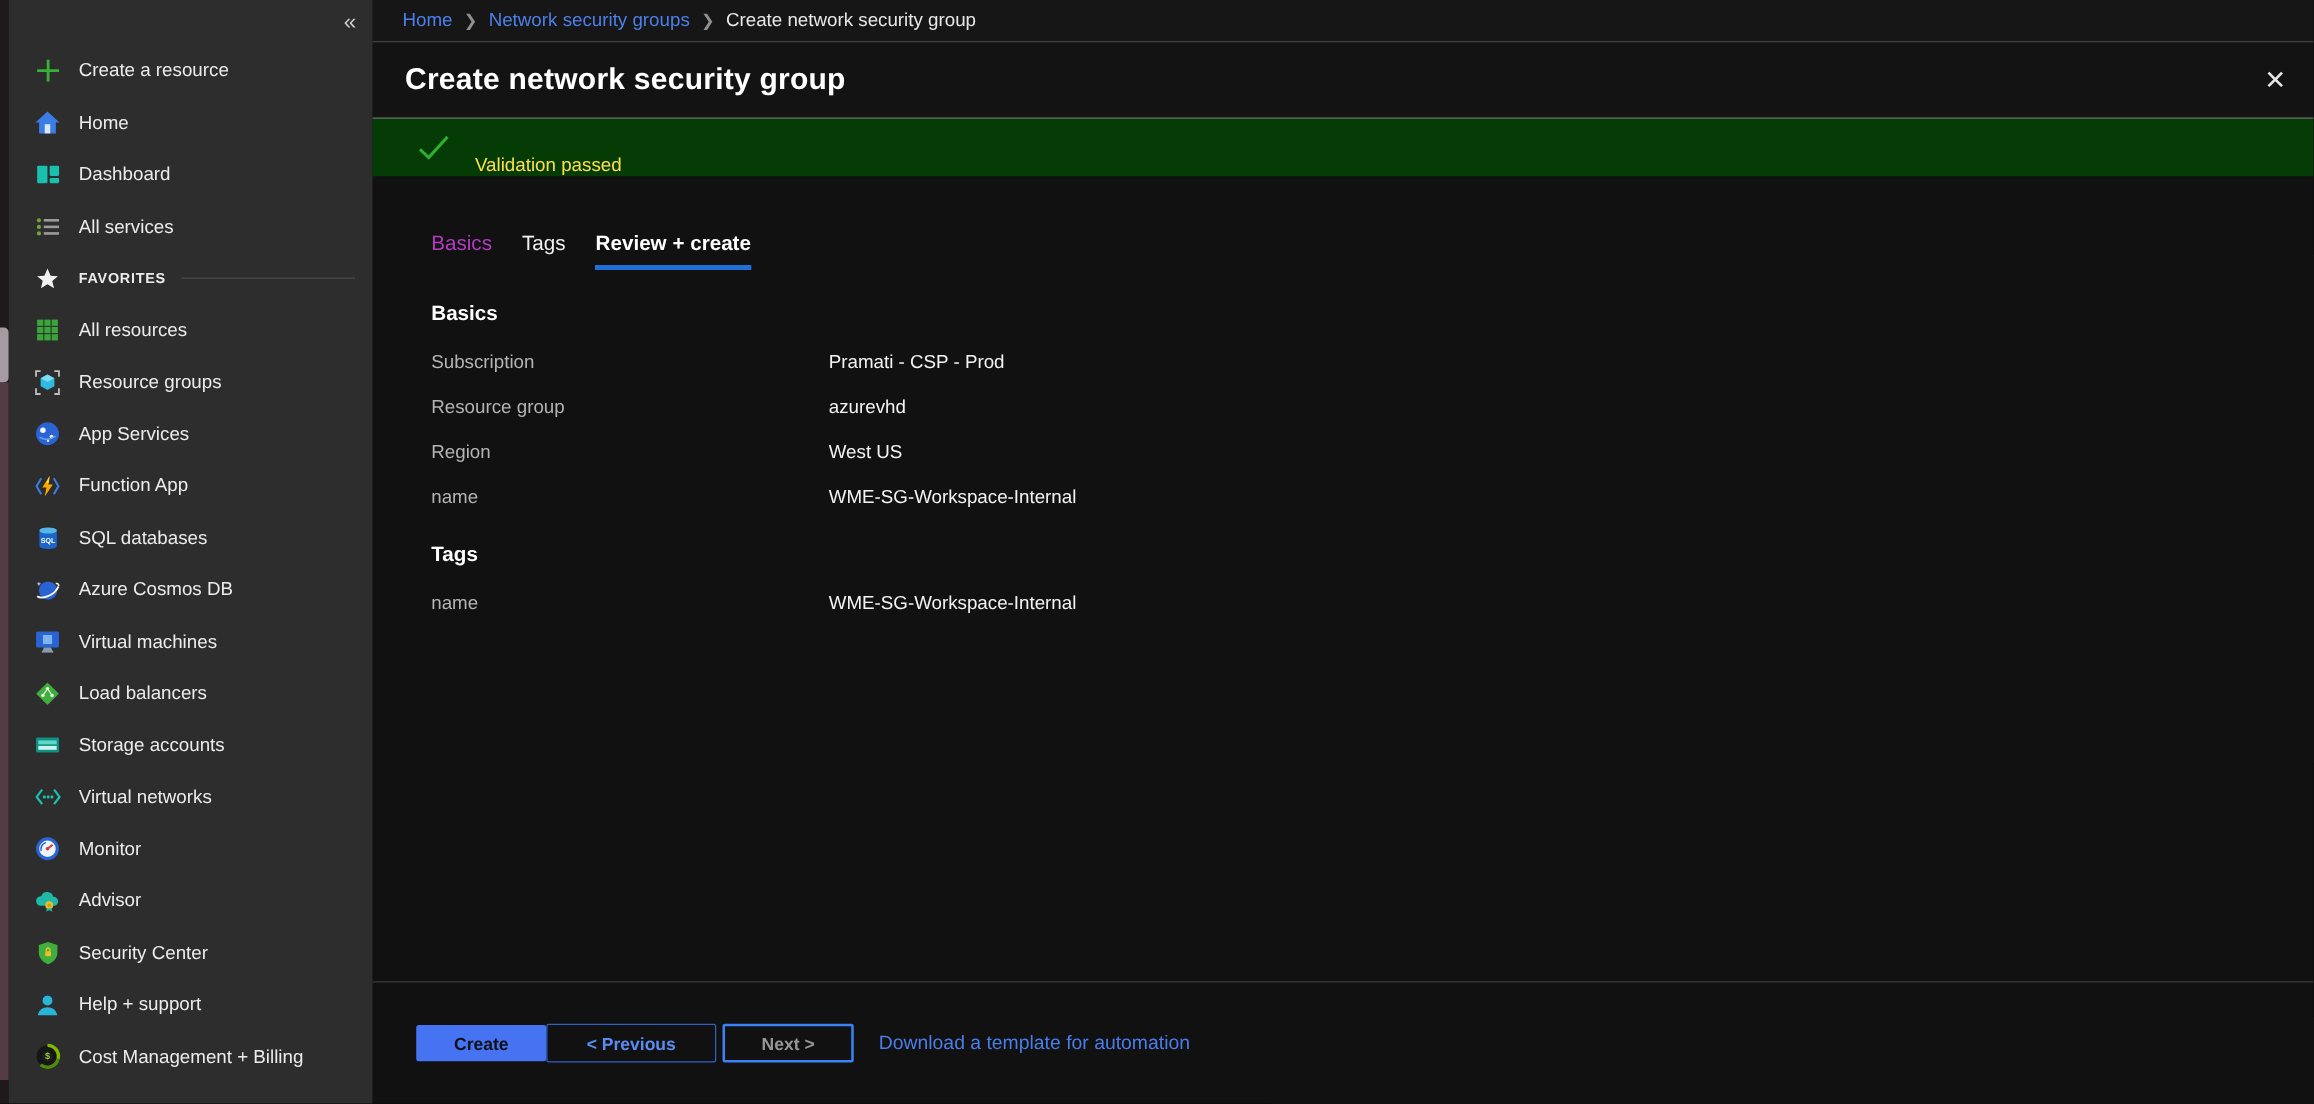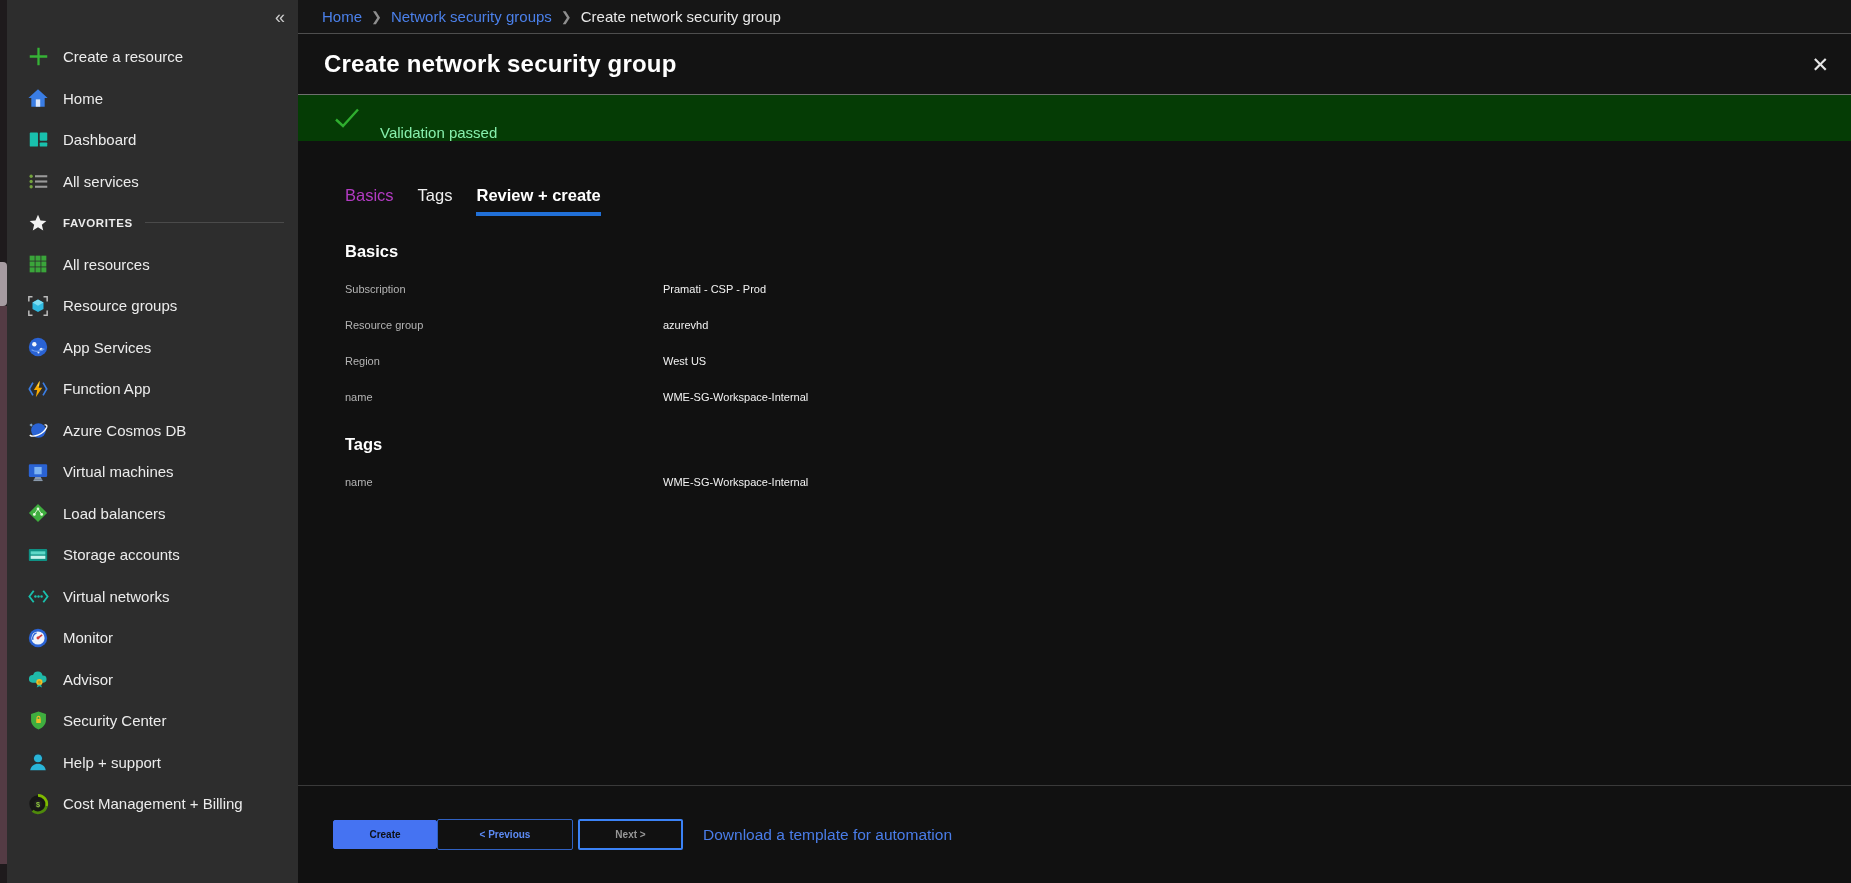"Validation passed" .validation-text { color: #86efac -> #fde047 }
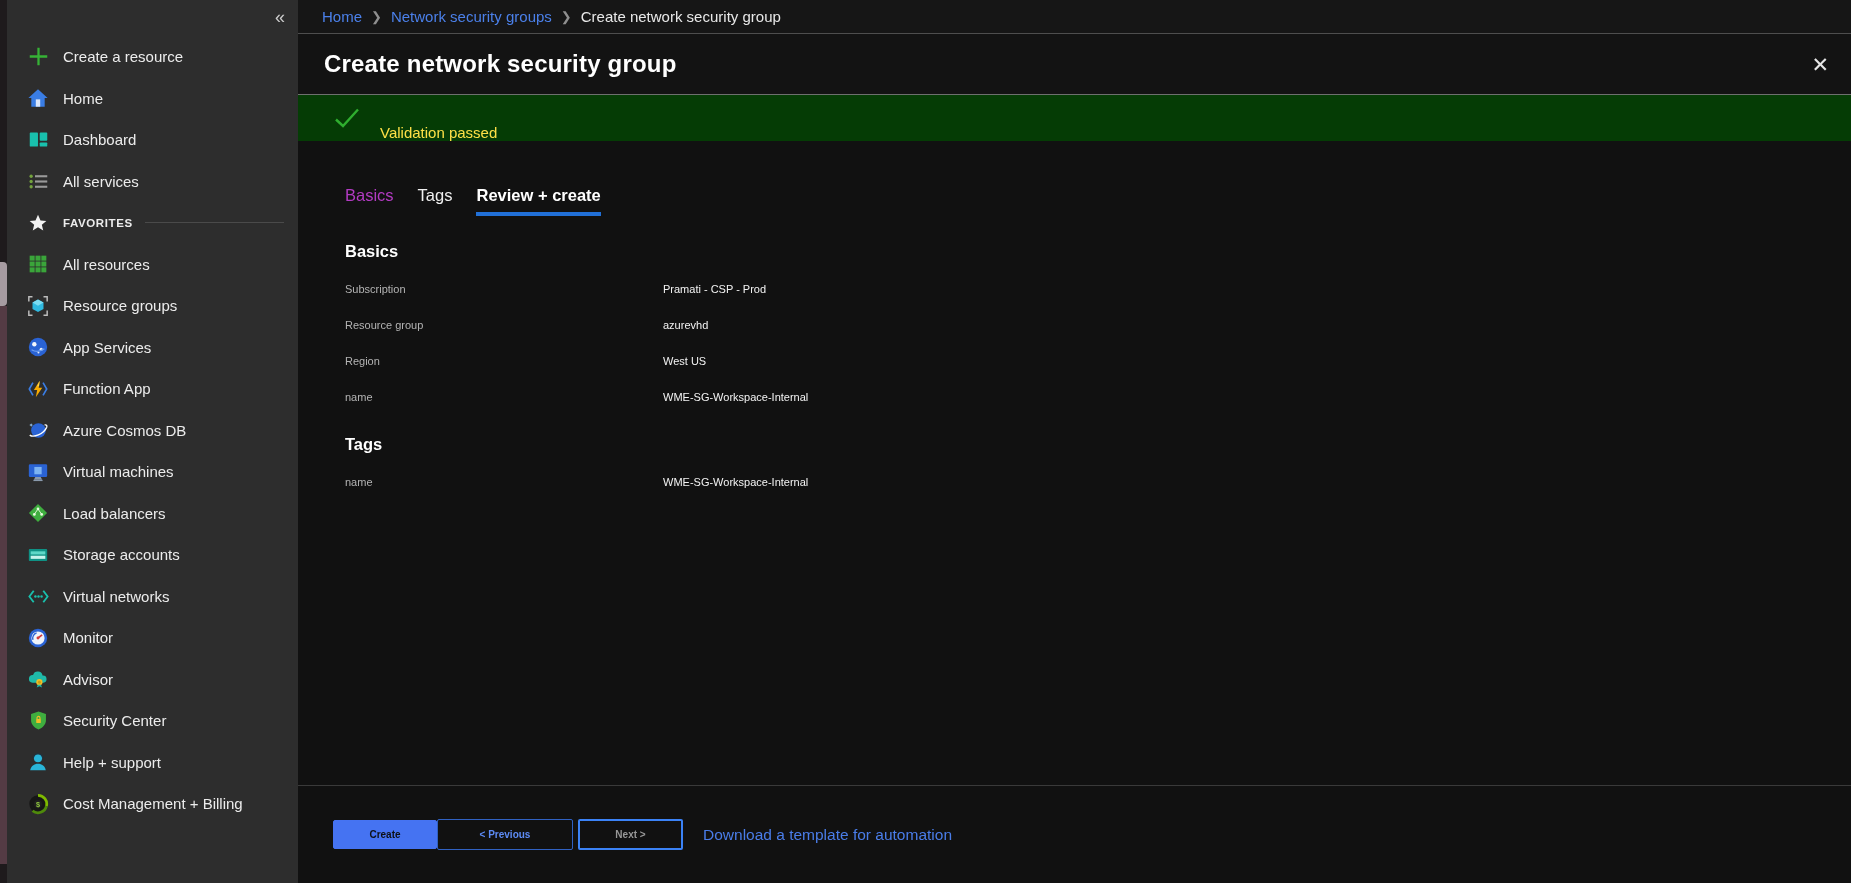"Subscription" .kv-row { font-size: 11px -> 15px }
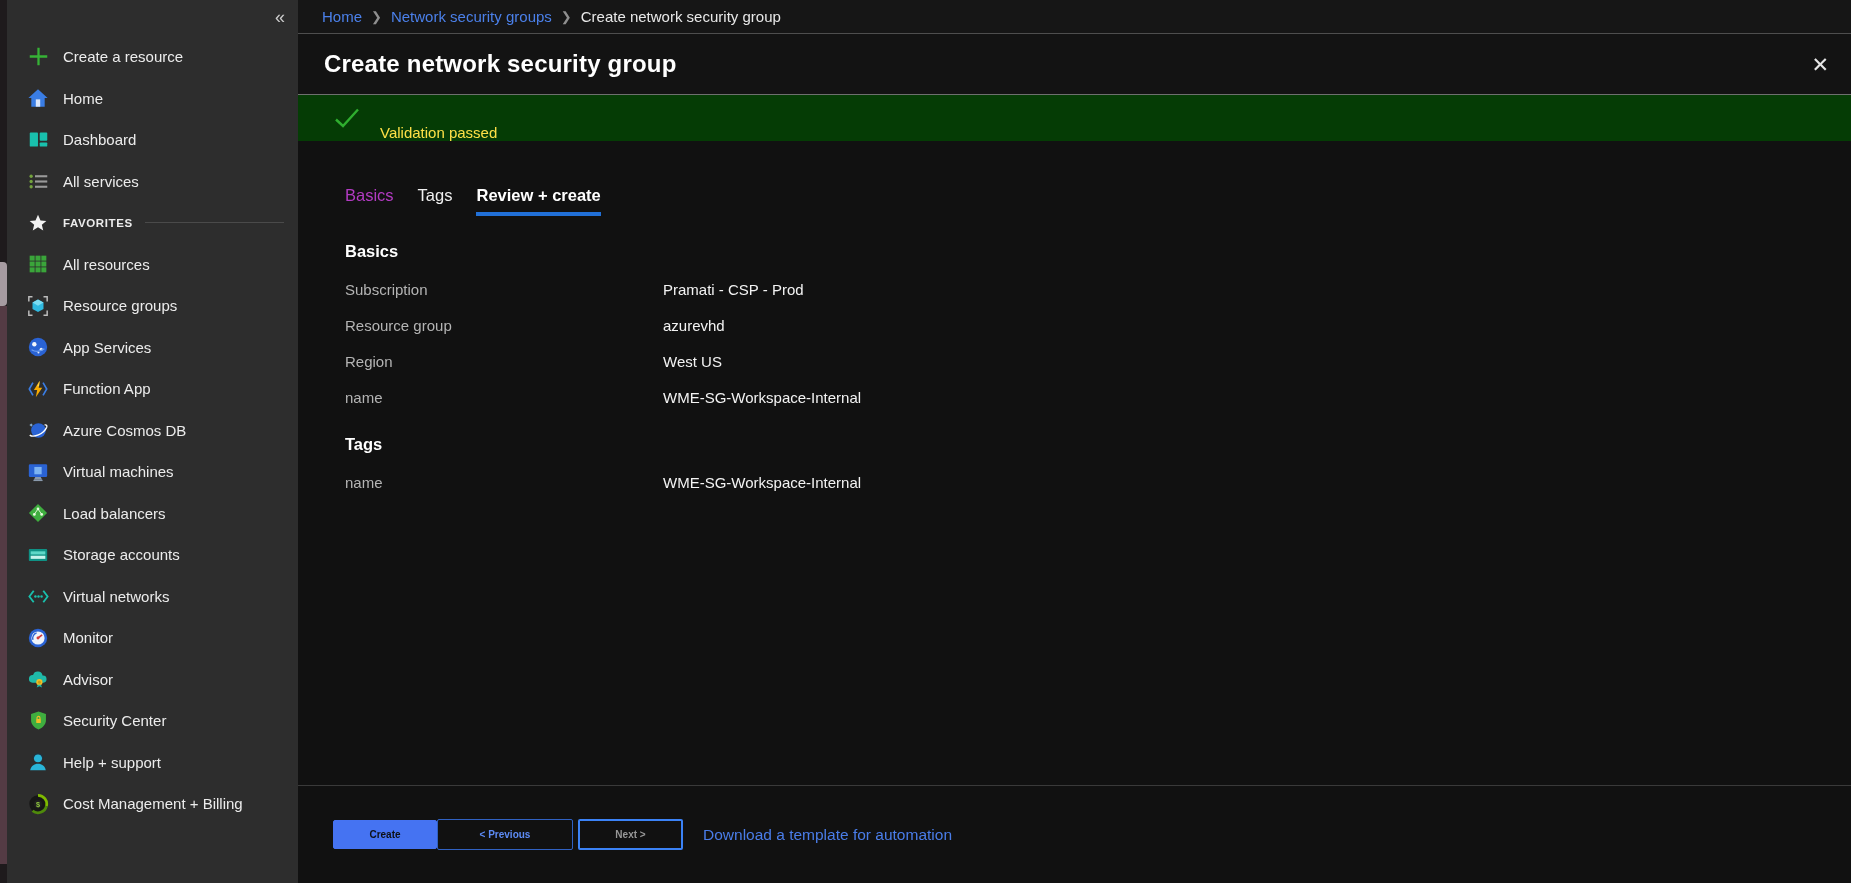"SQL databases" div.nav-item { html: none -> <div> <span> <svg> <path></path> <ellipse></ellipse> <text>SQL</text> </svg> </span> <span>SQL databases</span> </div> }
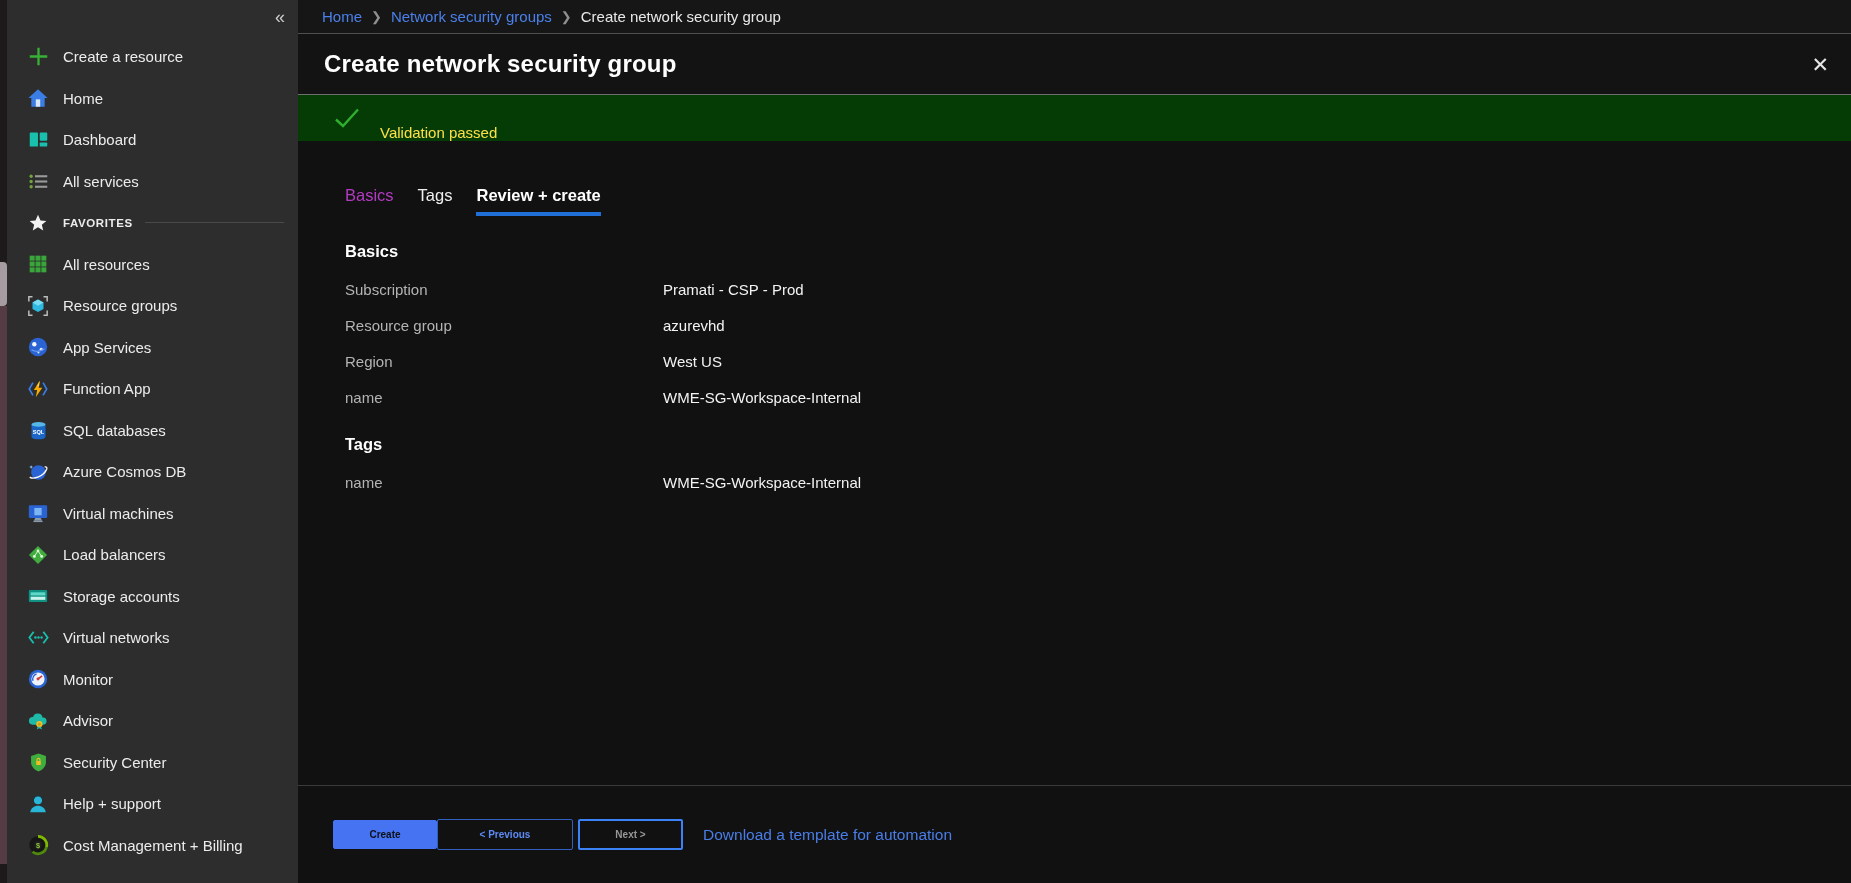"Create" .btn { font-size: 10px -> 14px }
